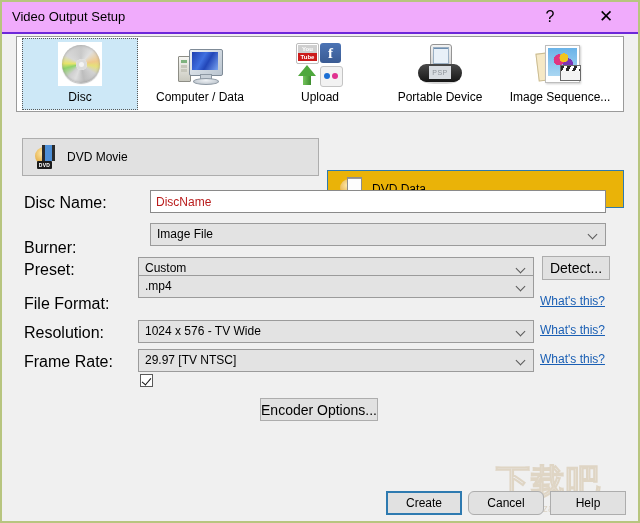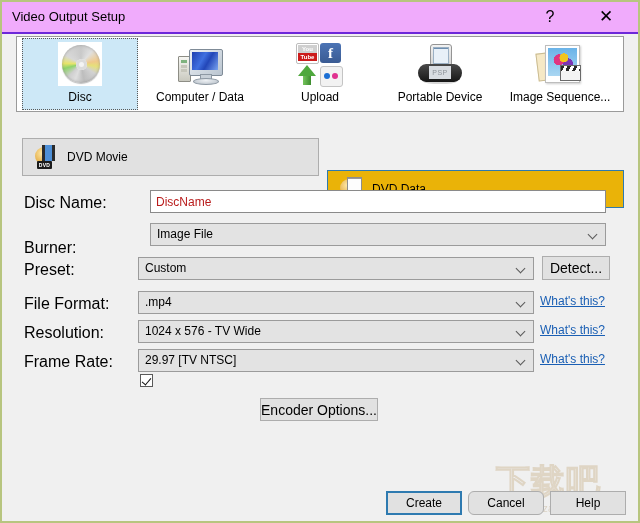".mp4" div.combo { top: 289px -> 273px }
